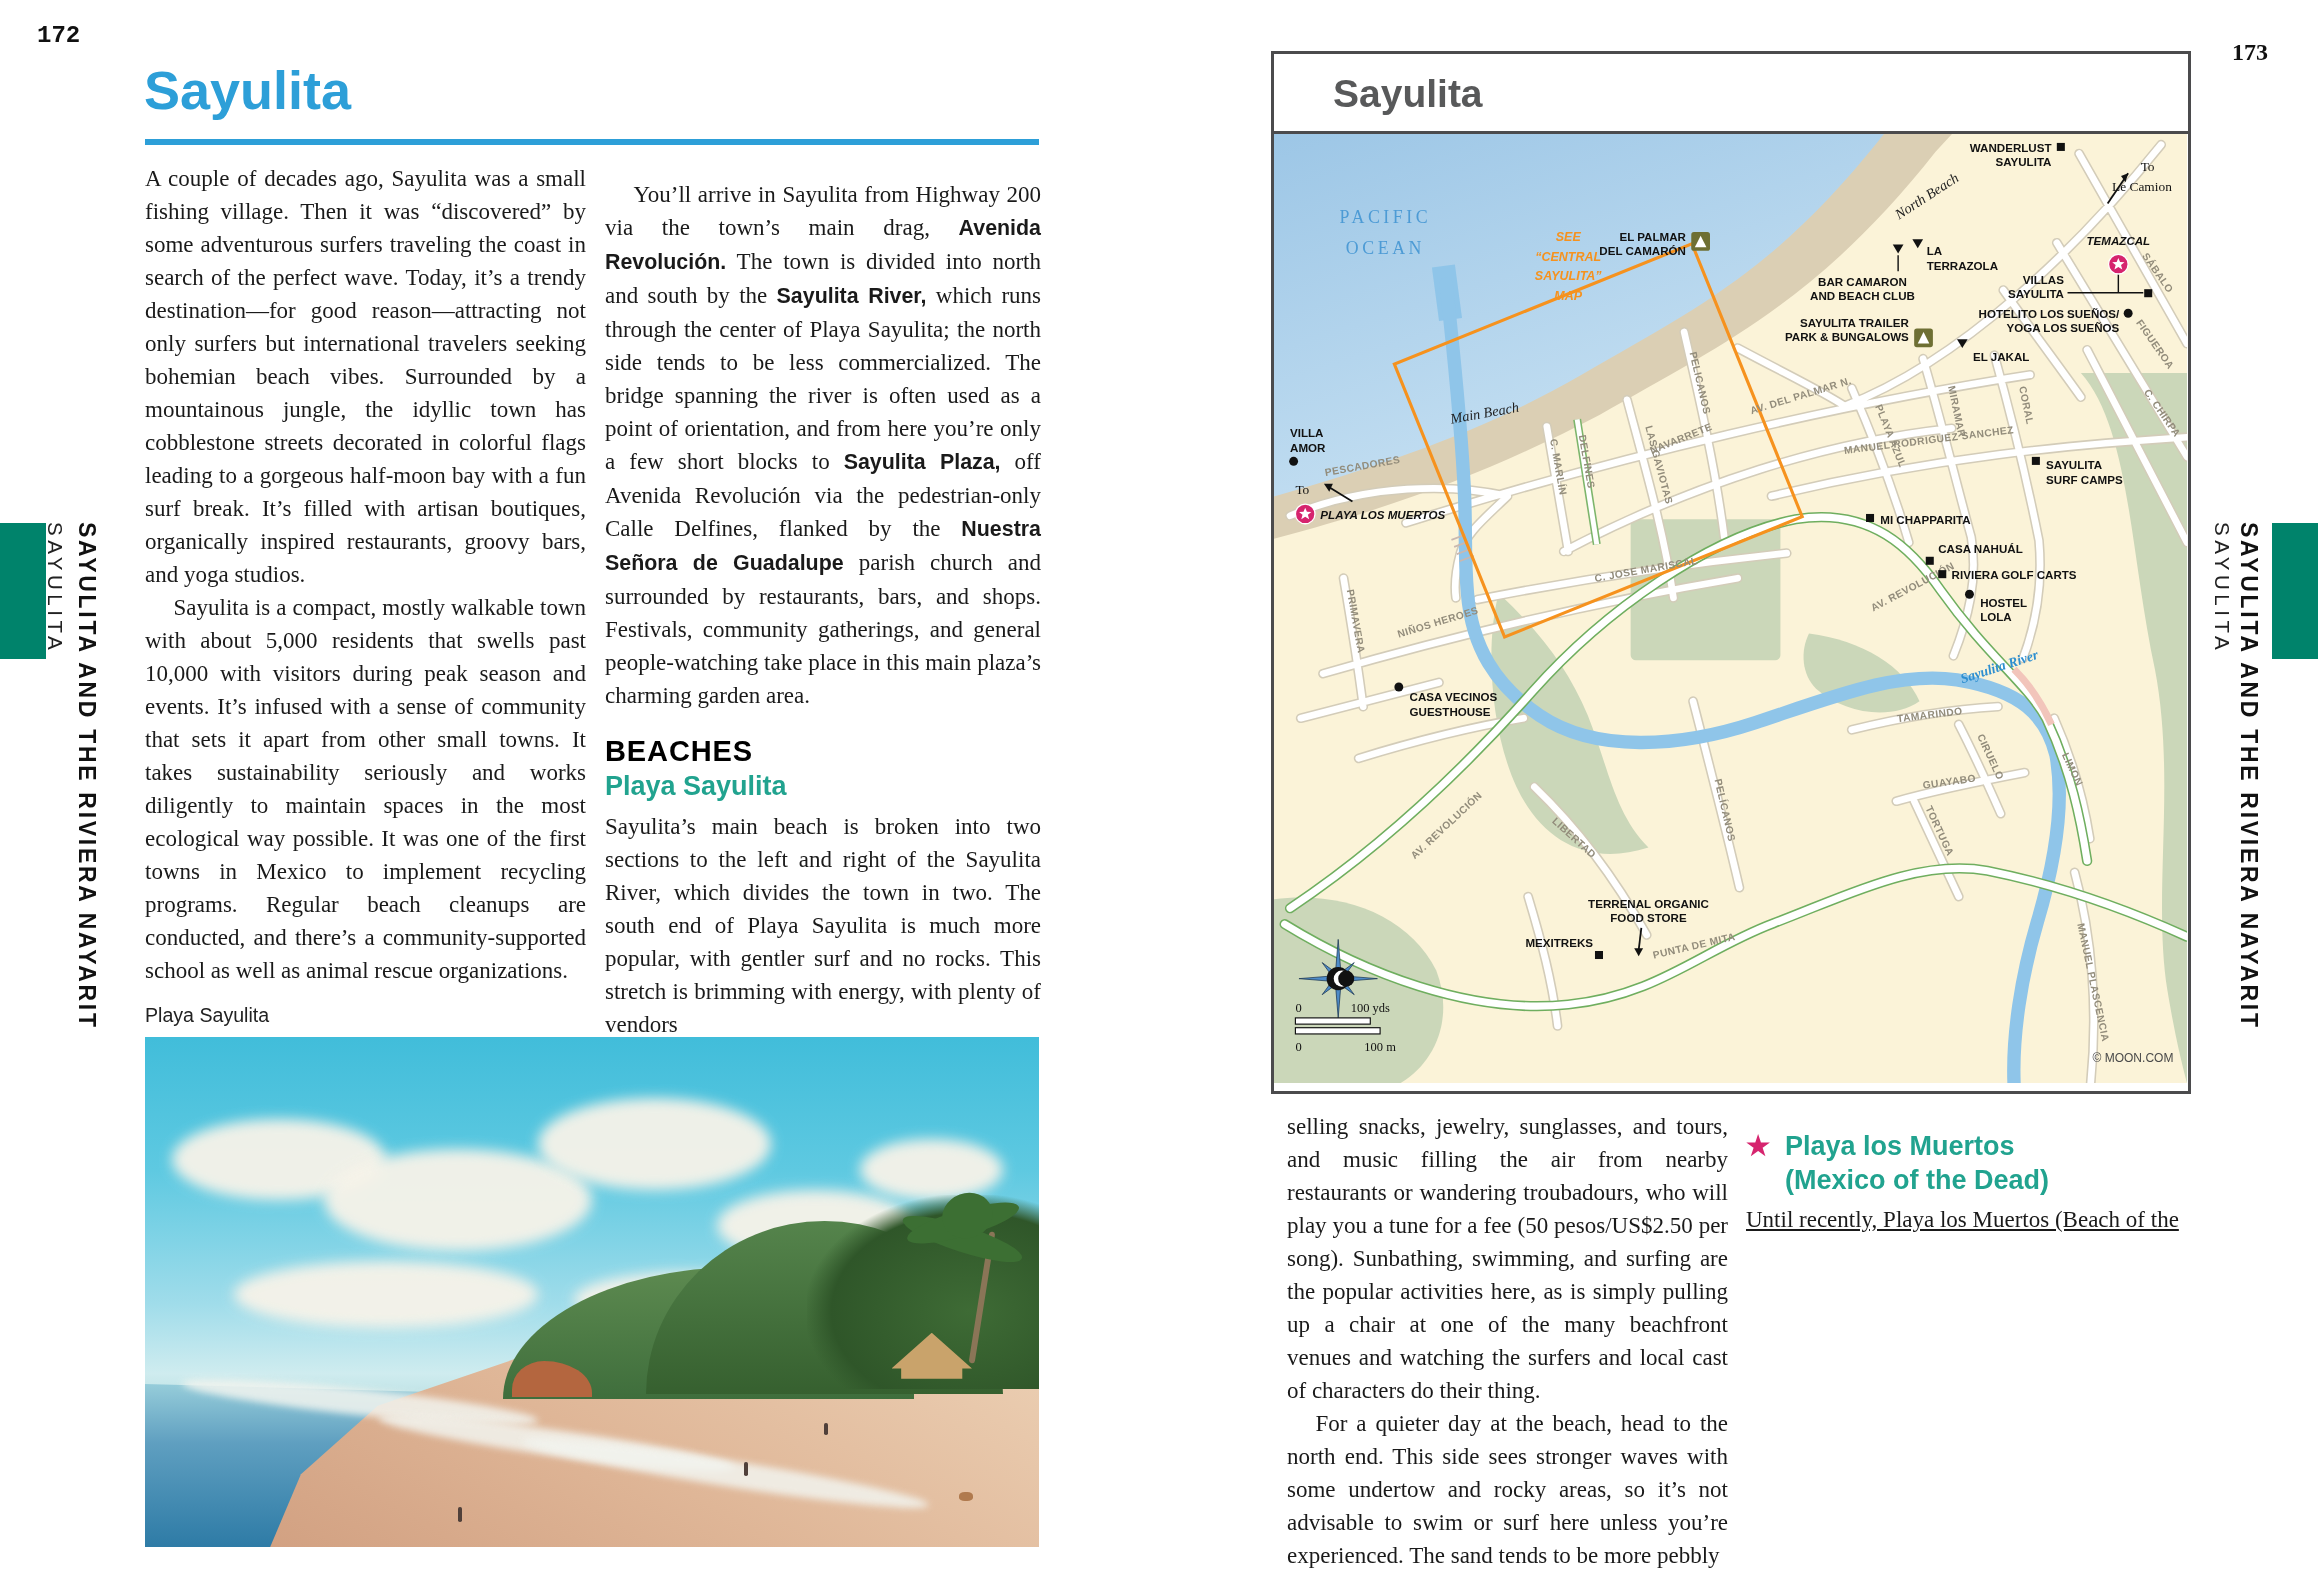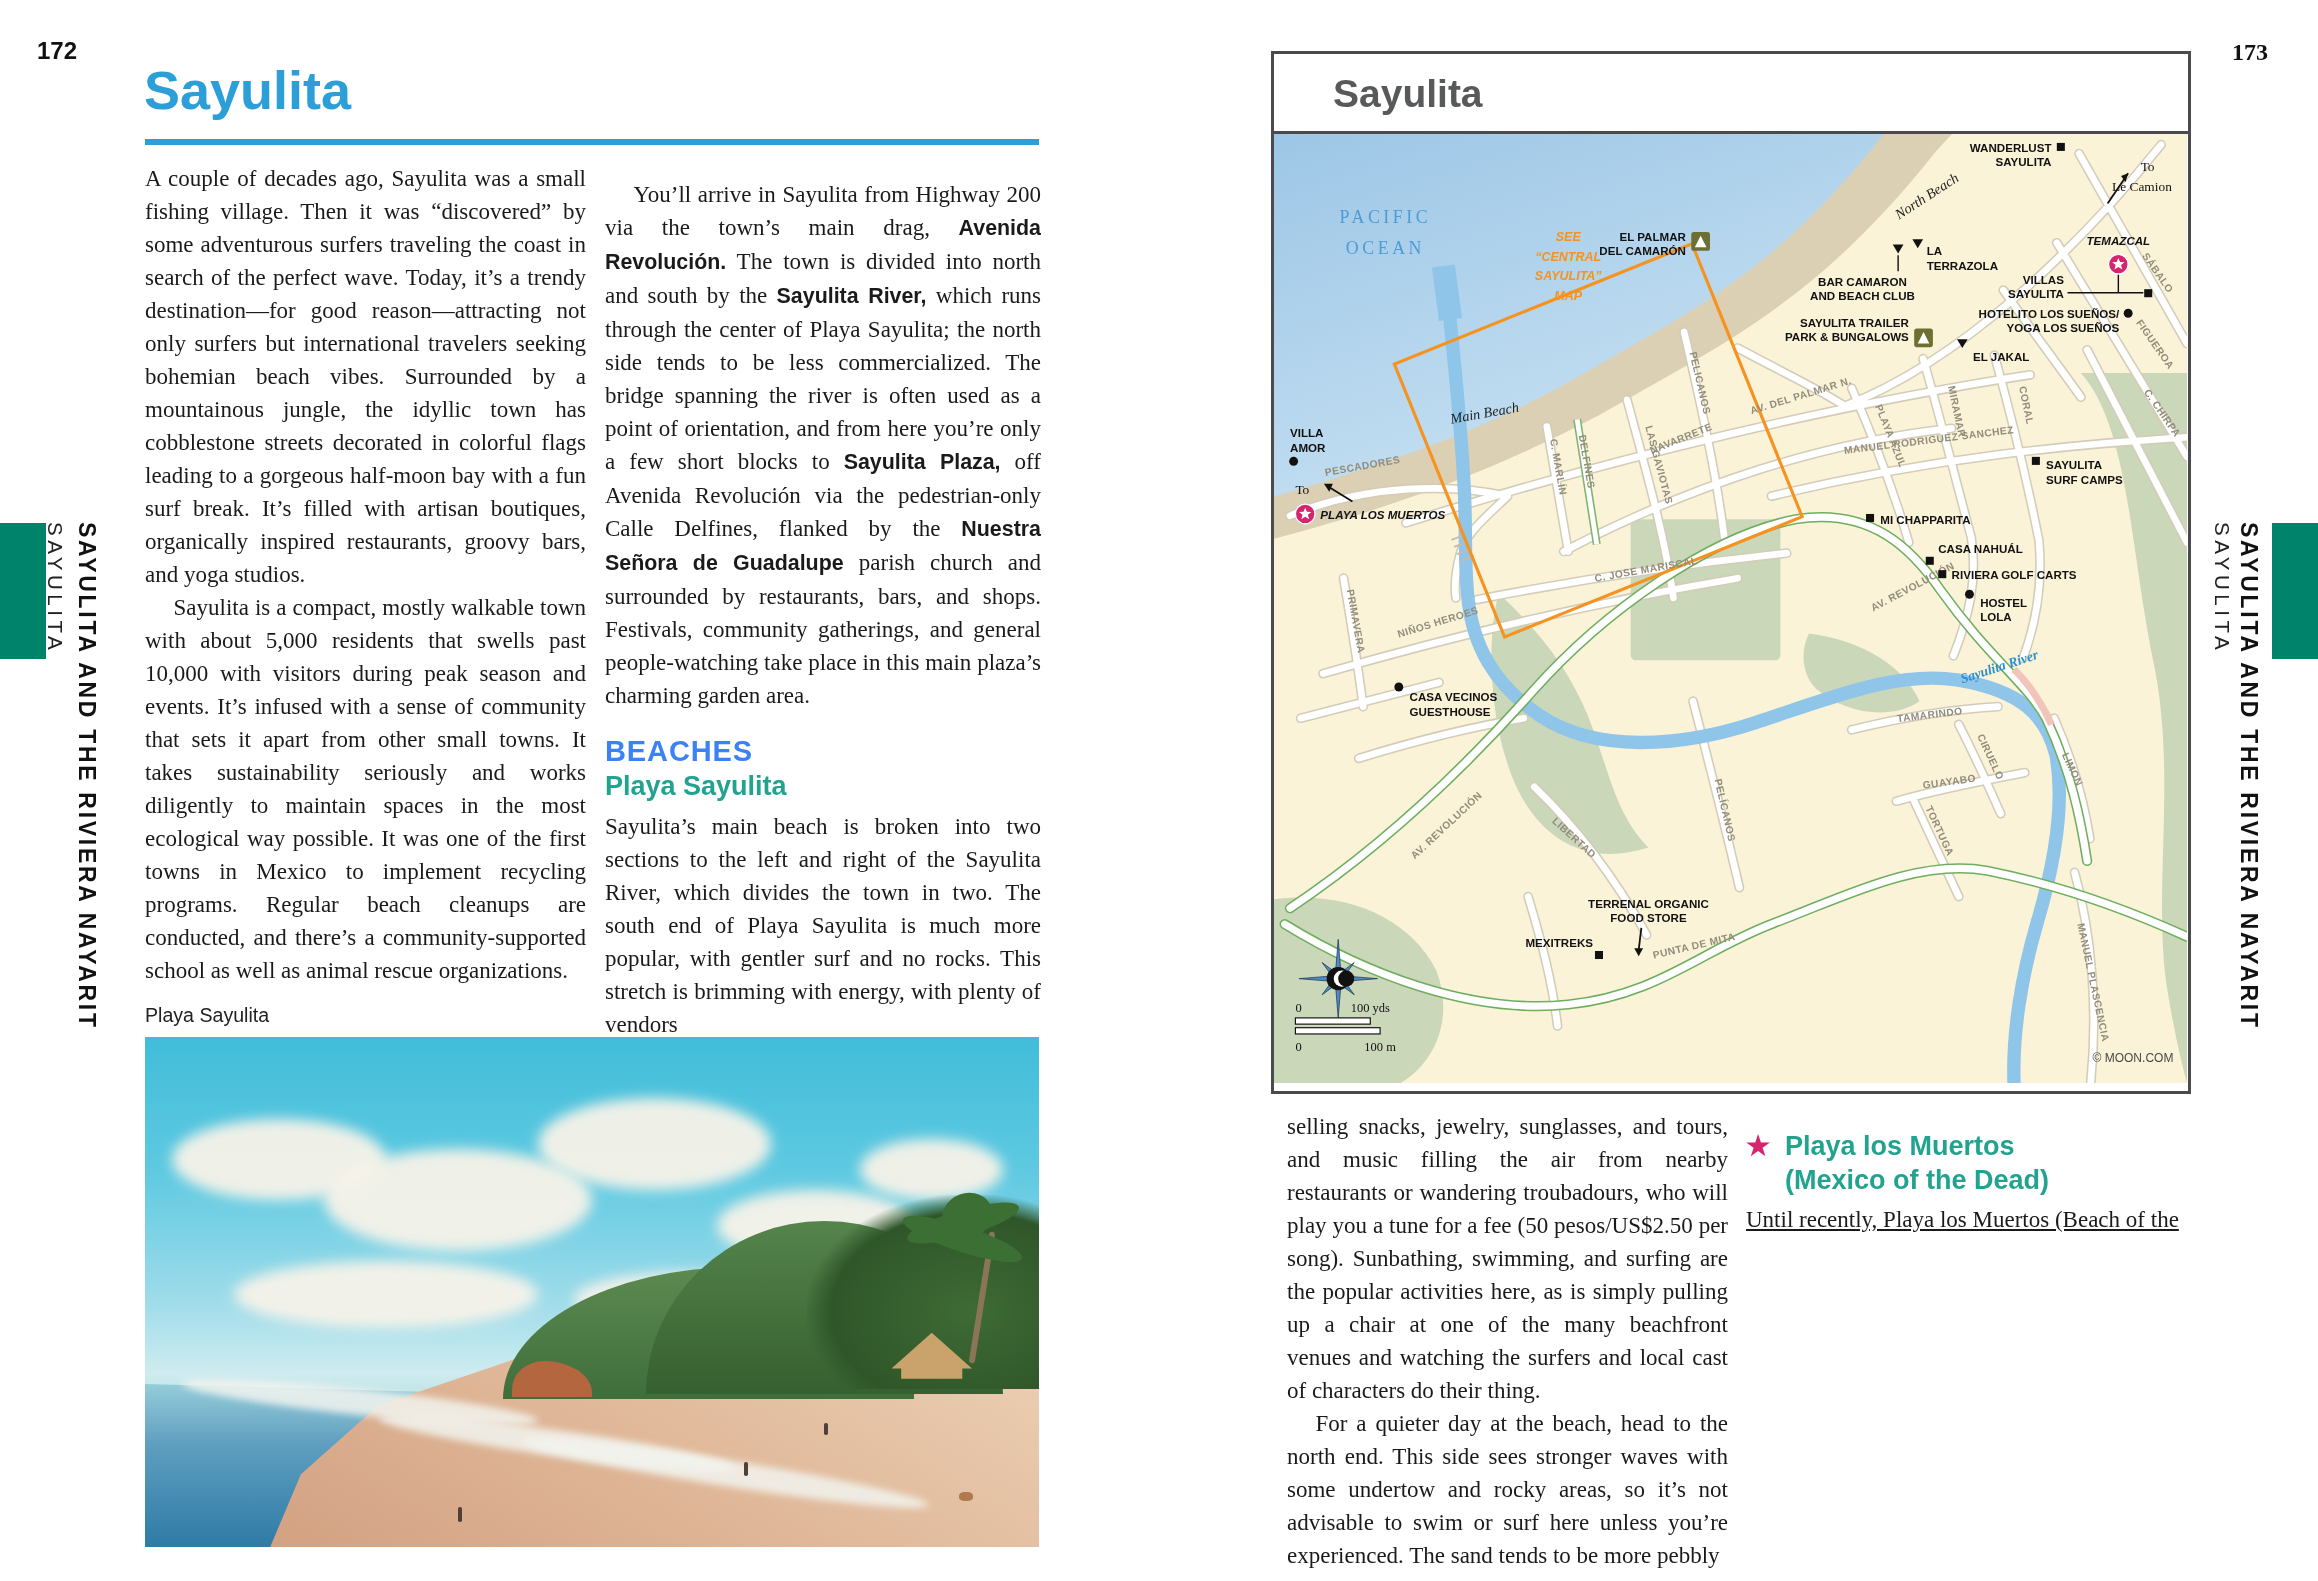"172" div.abs { font-family: none -> Liberation Mono, monospace; top: 37px -> 22px }
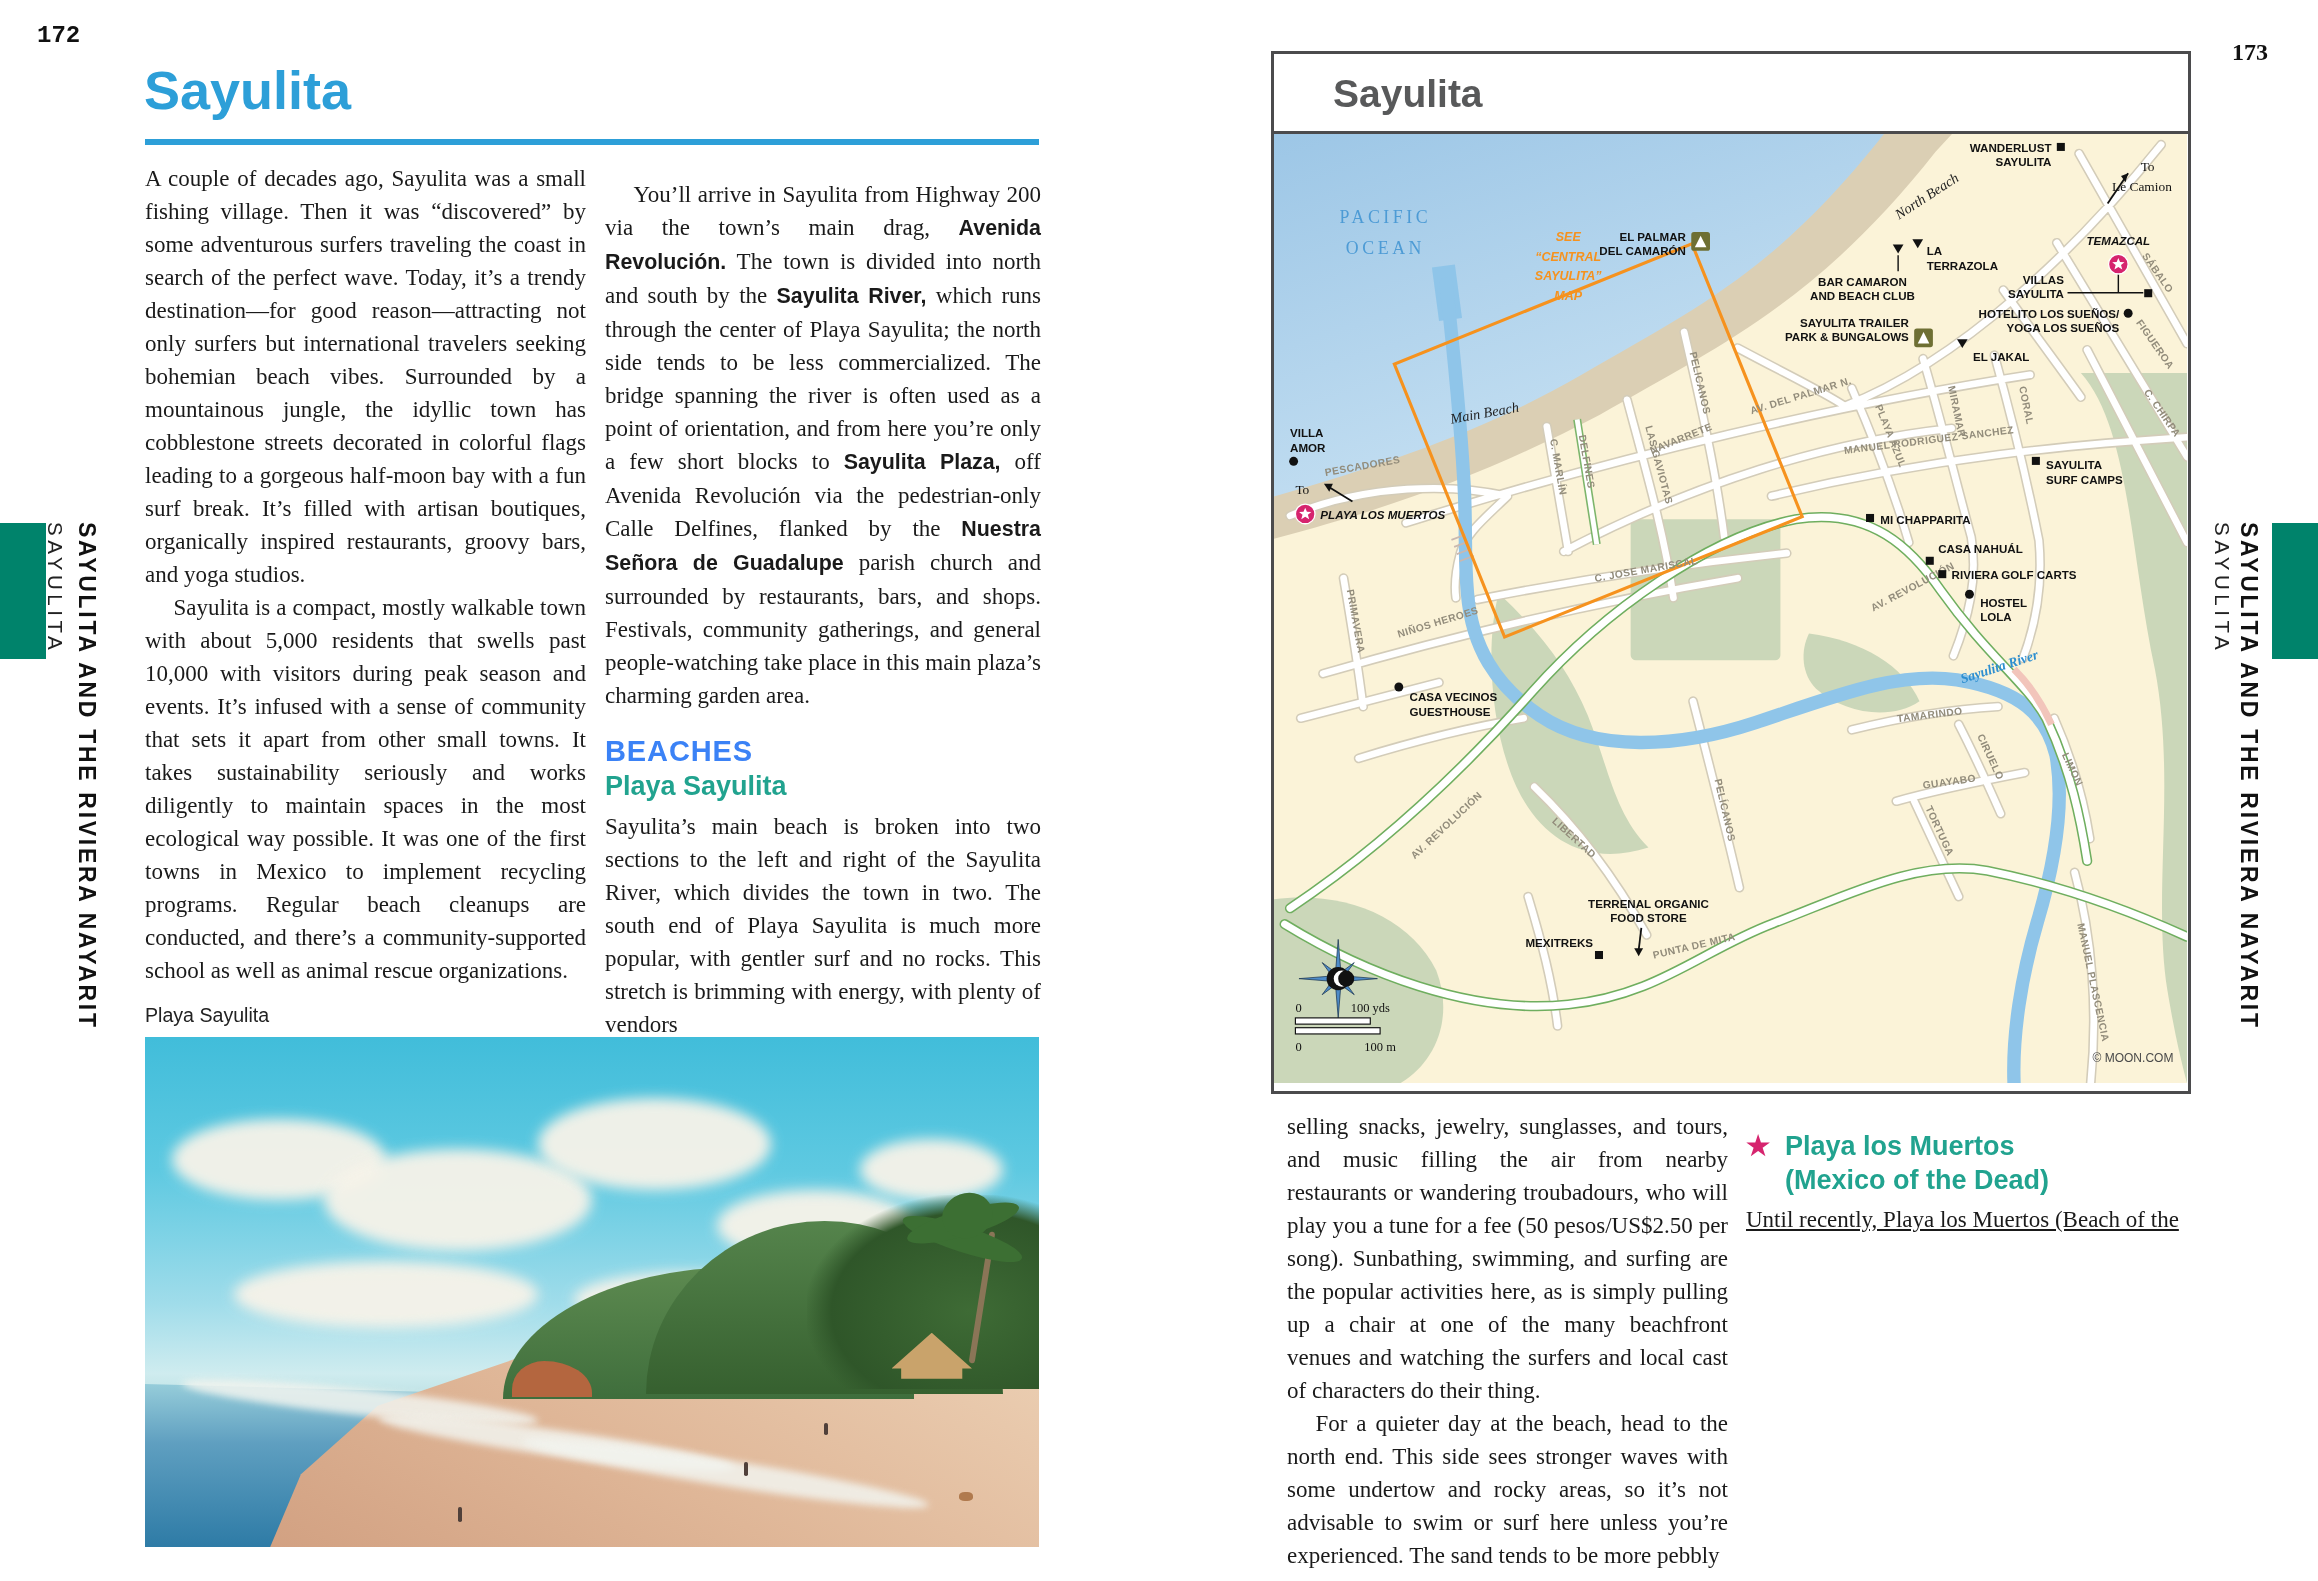"BEACHES" .h-beaches { color: #3b82f6 -> #000000 }
